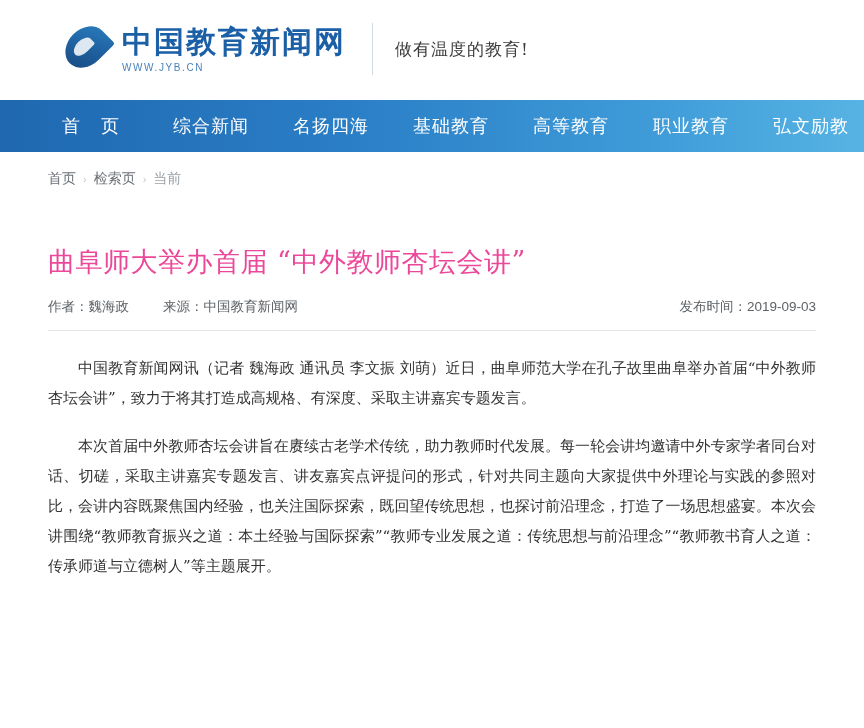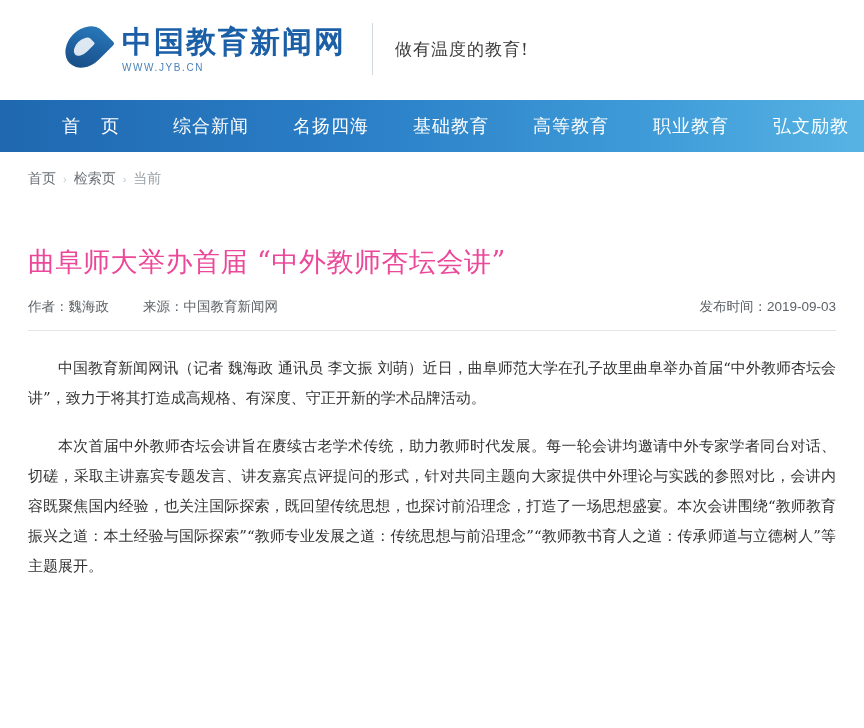"首页" .page { padding: 0 28px -> 0 48px }
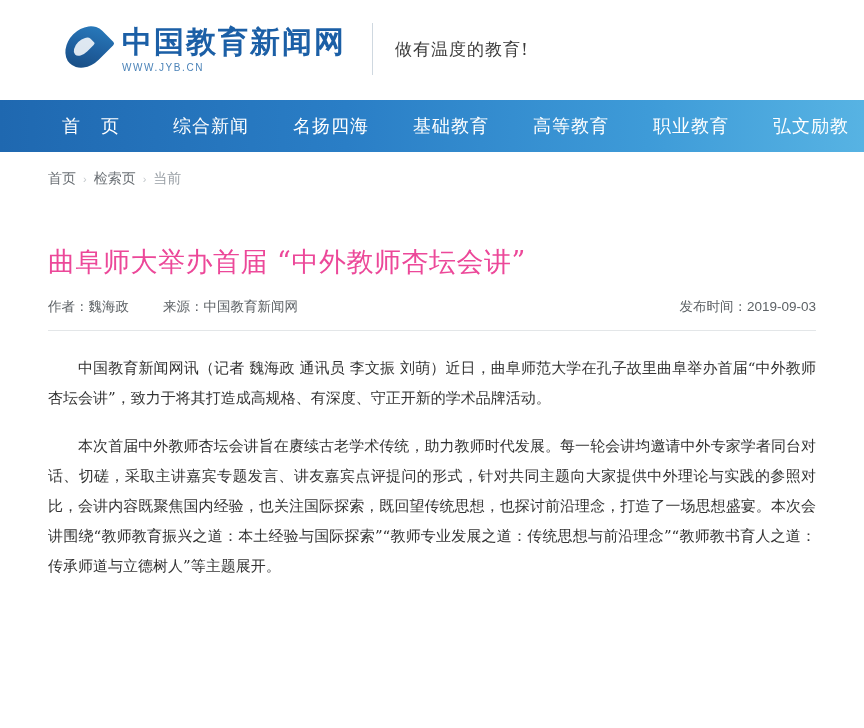"中国教育新闻网讯（记者 魏海政 通讯员 李文振" p { text: 守正开新的学术品牌活动 -> 采取主讲嘉宾专题发言 }
